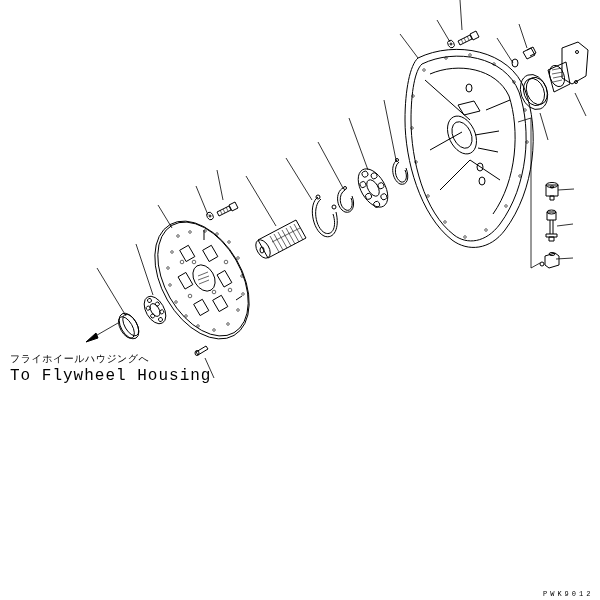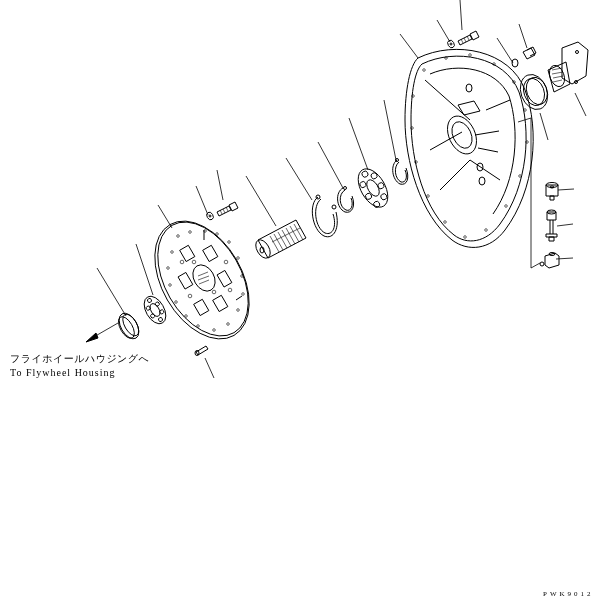"フライホイールハウジングへ" .lbl { font-family: Liberation Serif, serif -> Liberation Mono, monospace }
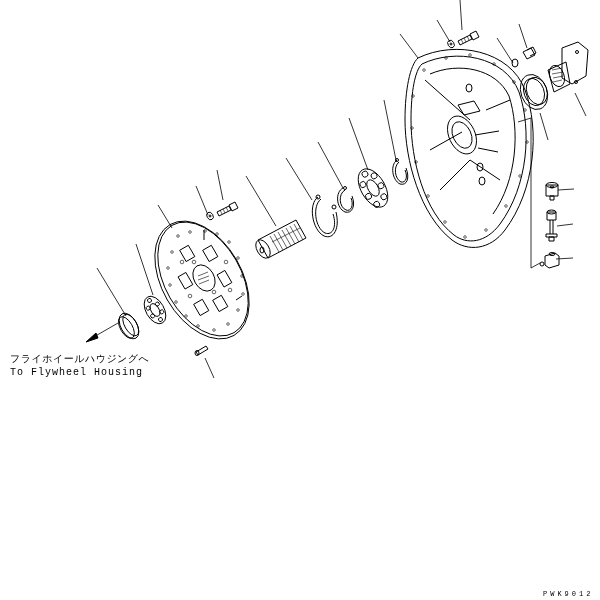"To Flywheel Housing" #caption-en { font-size: 10px -> 16px }
